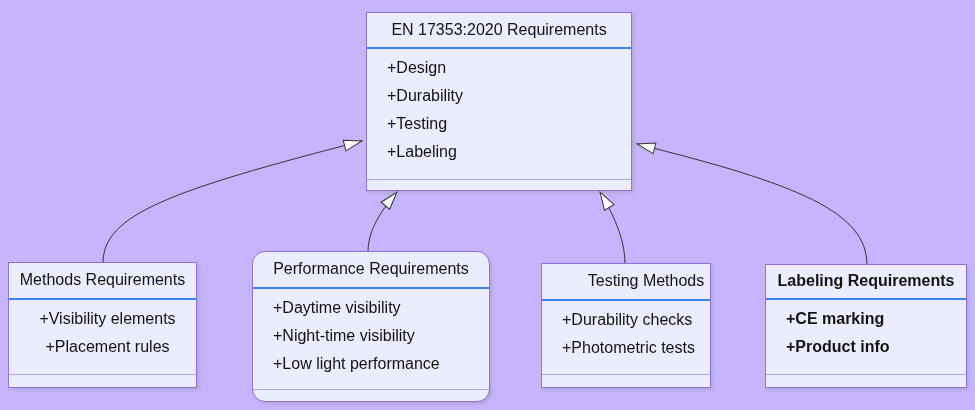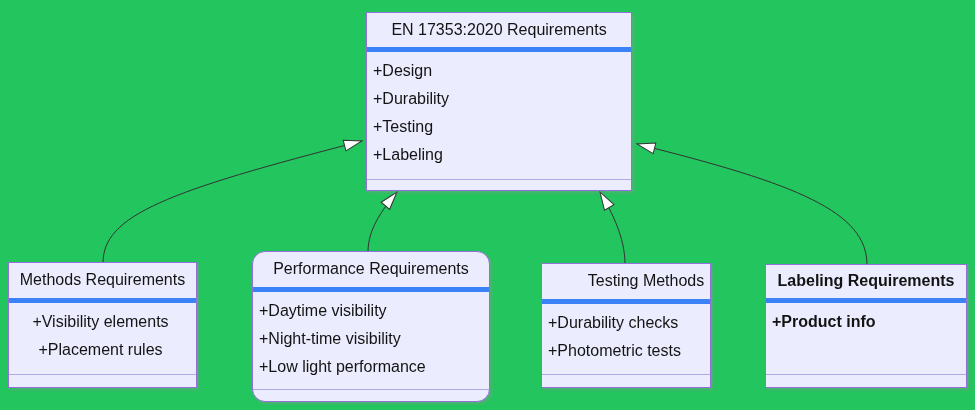"EN 17353:2020 Requirements" .canvas { background: #22c55e -> #c4b5fd }
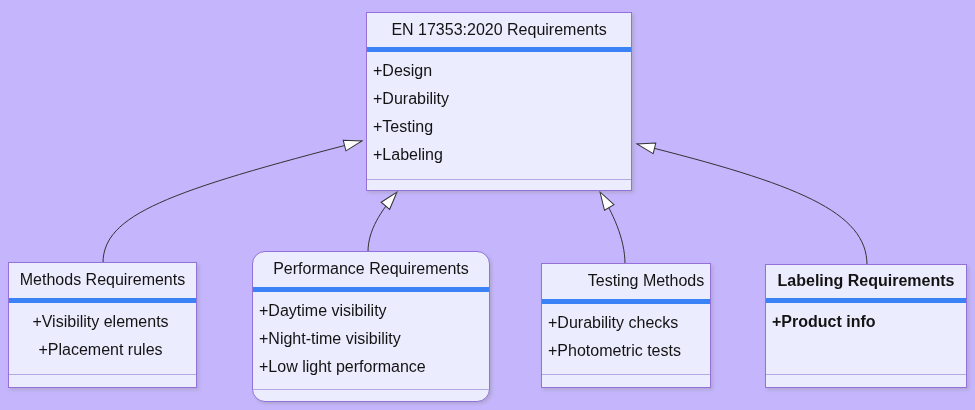"+Design" .class-attrs { border-top: 5px solid #3b82f6 -> 2px solid #3b82f6; padding: 5px 10px 0 6px -> 5px 10px 0 20px }
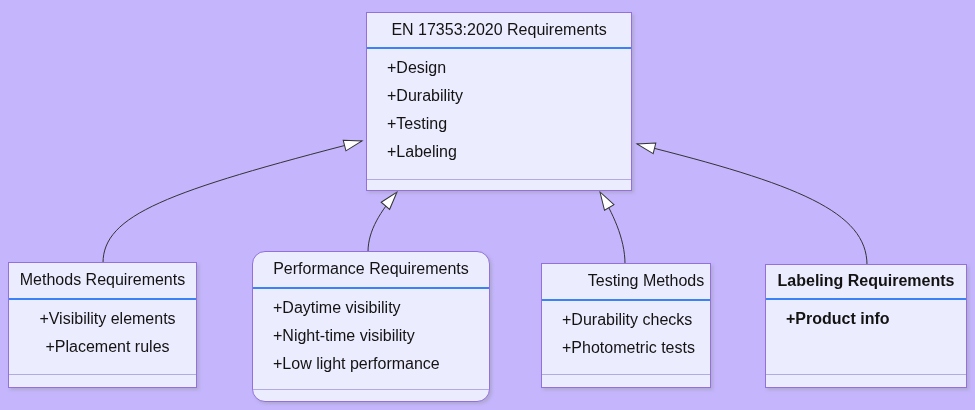"+CE marking" div.attr { html: none -> <div>+CE marking</div> }
